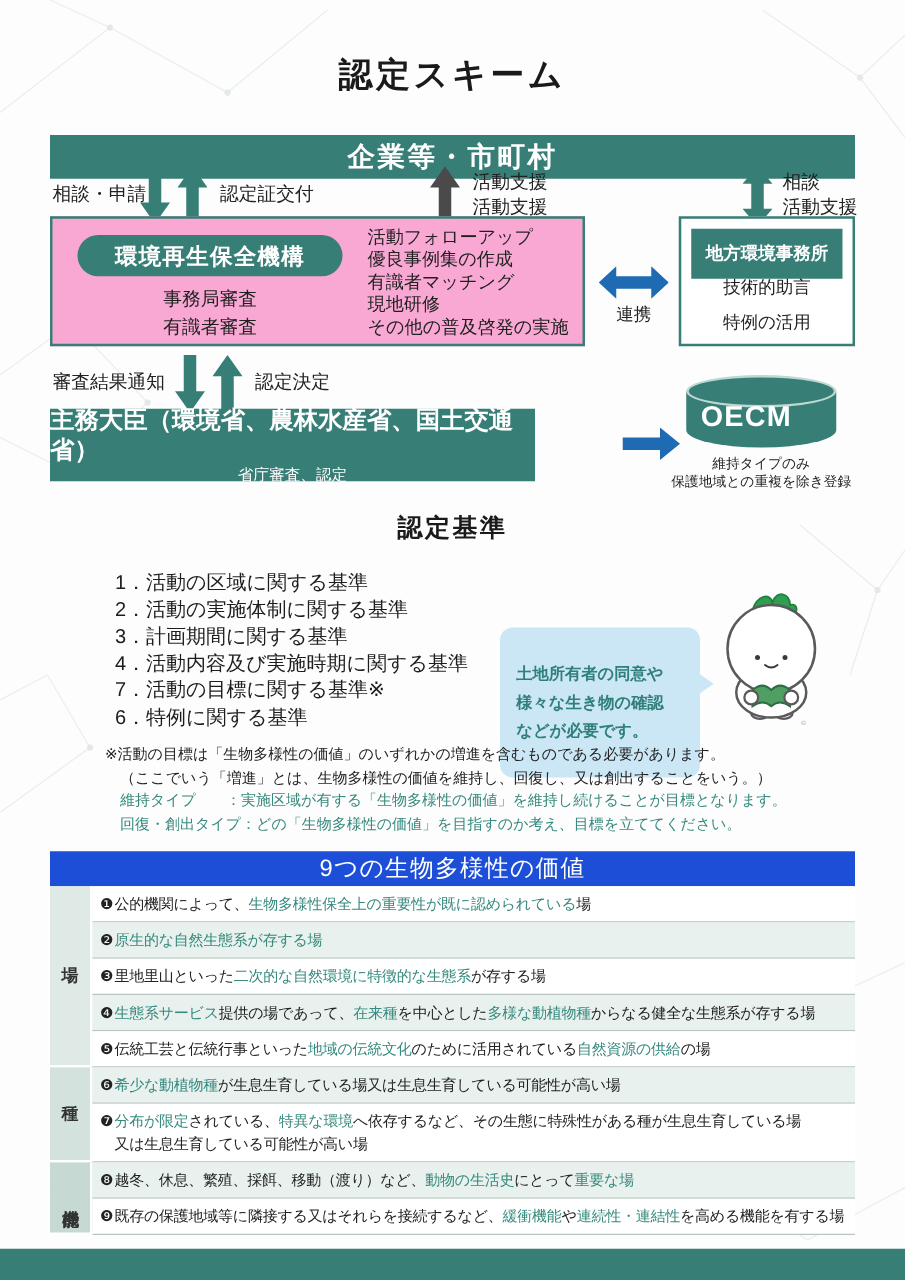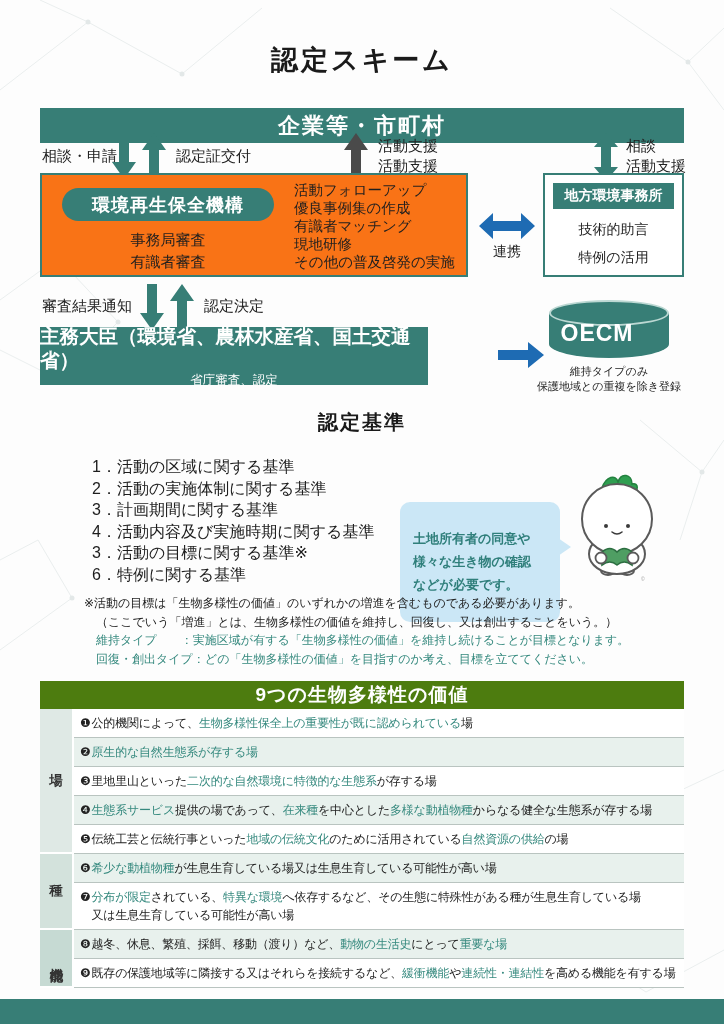"環境再生保全機構" .main-box { background: #f97316 -> #f9a8d4 }
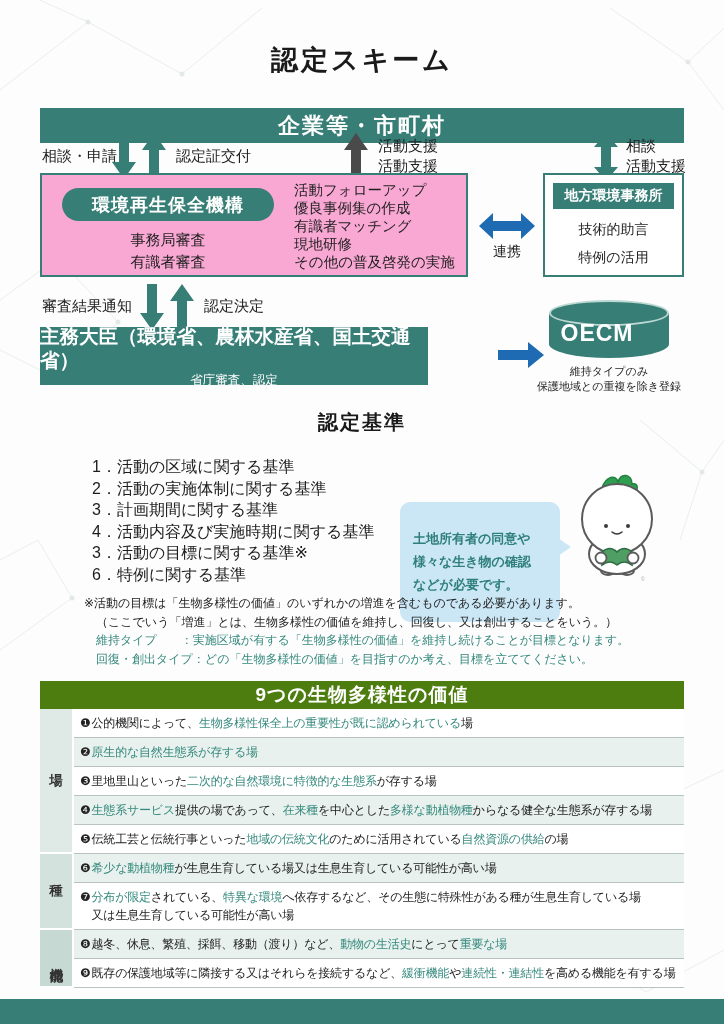"地方環境事務所" .regional-header { height: 26px -> 40px }
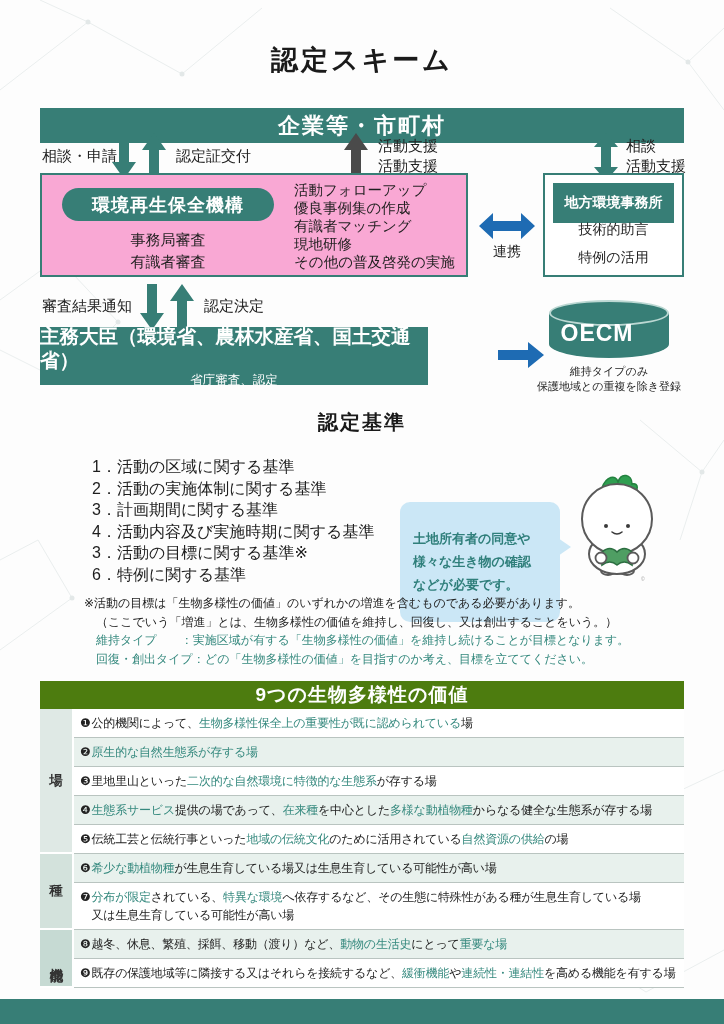"3．活動の目標に関する基準※" div { text: 3 -> 7 }
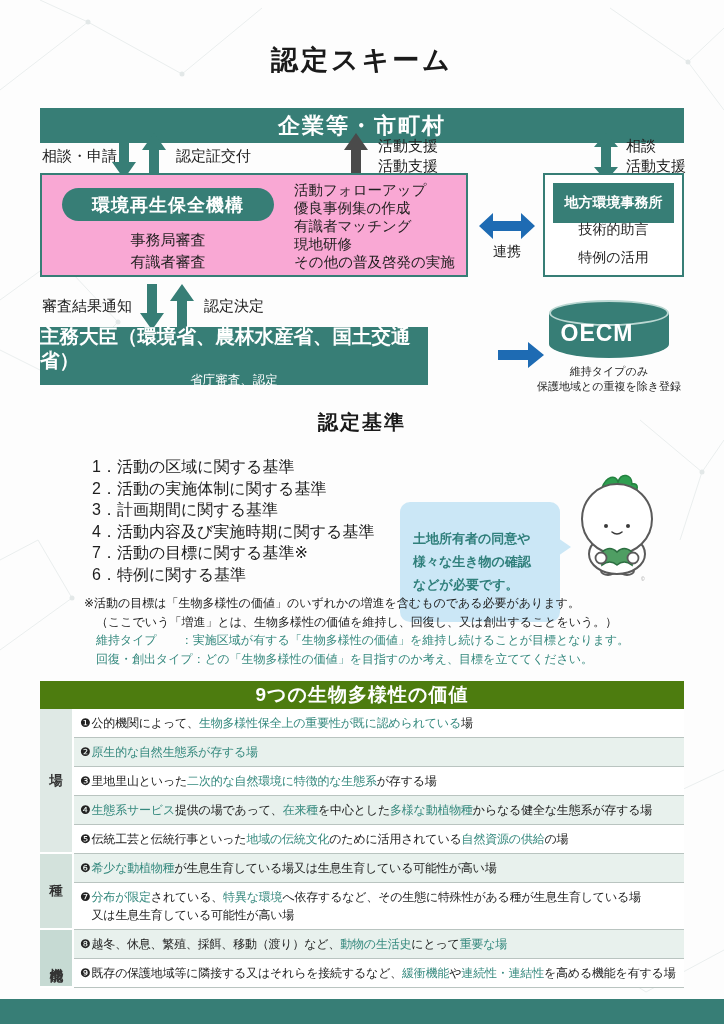"9つの生物多様性の価値" .vtable-header { background: #4d7c0f -> #1d4ed8; font-weight: bold -> normal }
